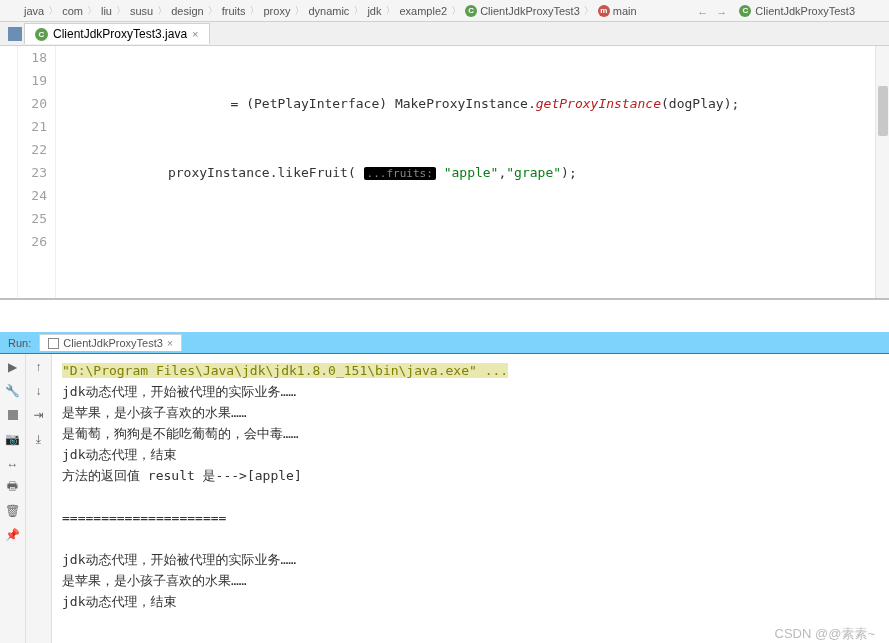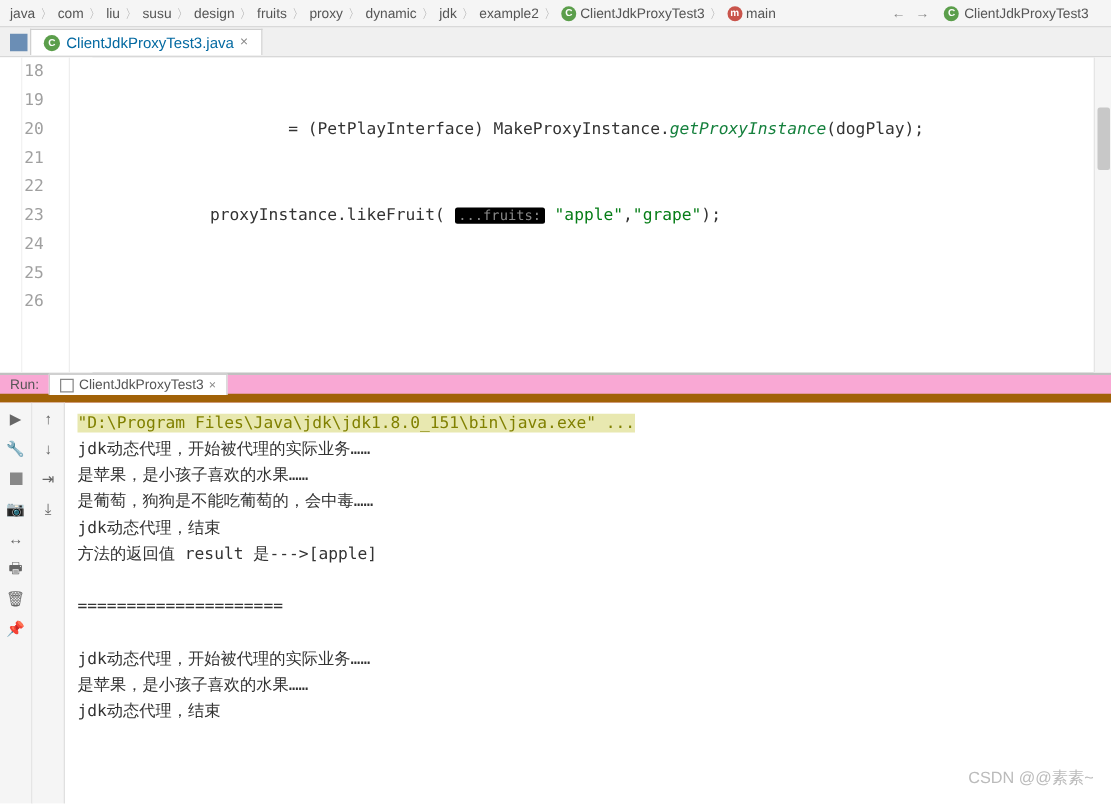"java" .breadcrumb { padding: 0 4px -> 0 20px }
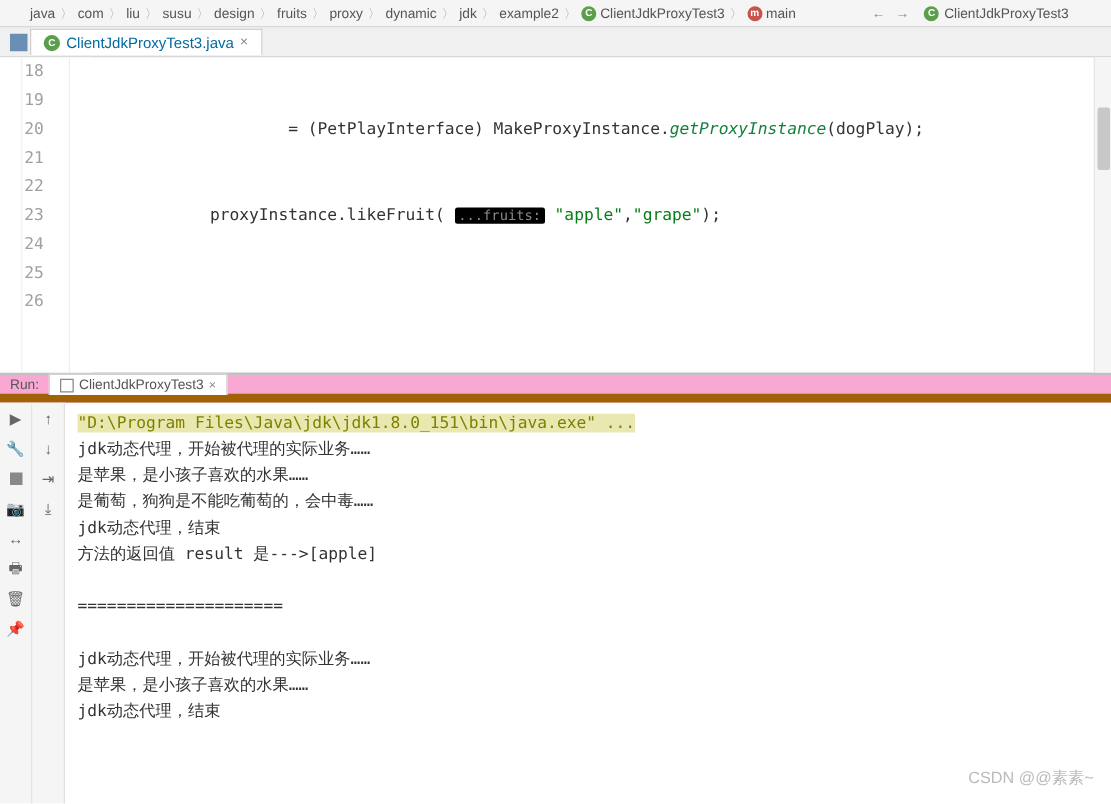"ClientJdkProxyTest3.java" .tab-label { color: #0369a1 -> #000000 }
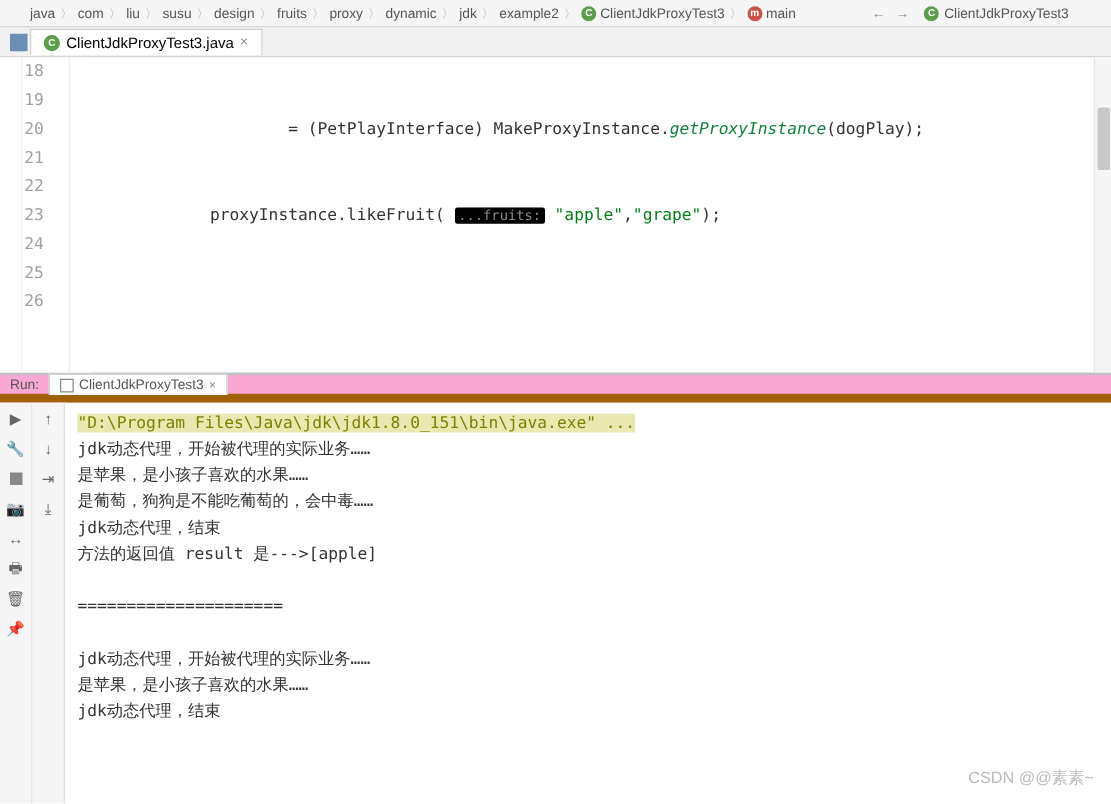"18" .gutter { padding-right: 20px -> 8px }
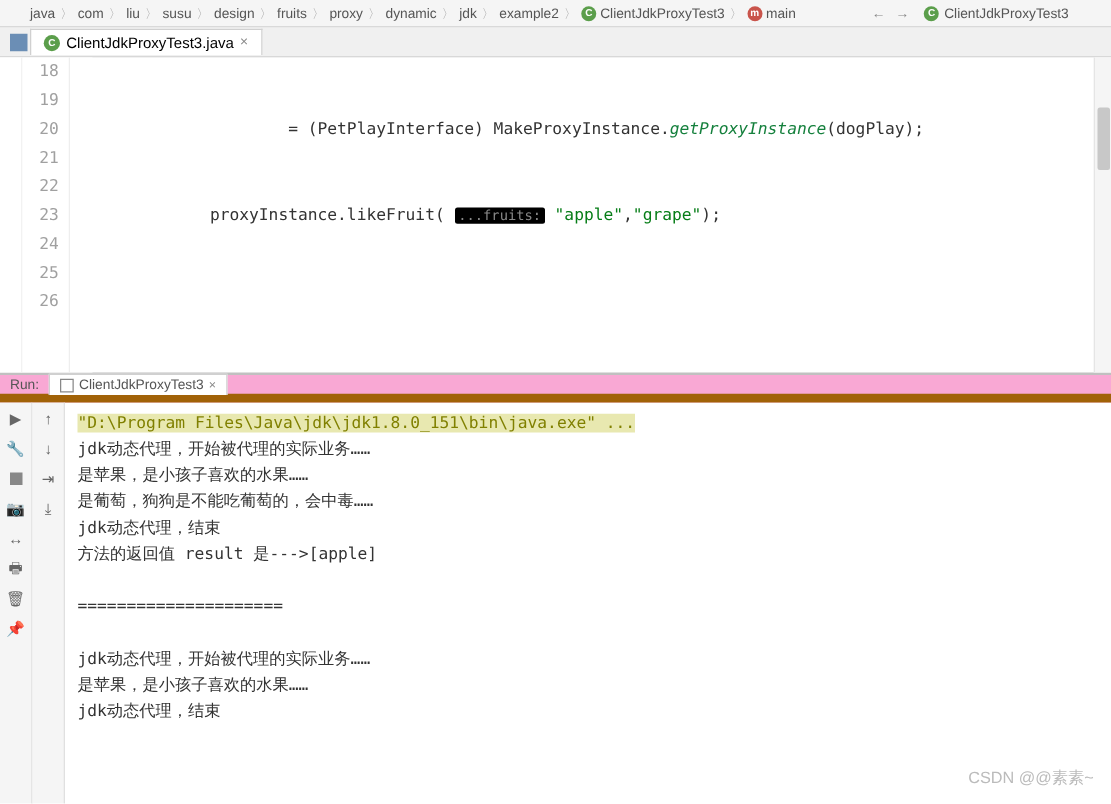"getProxyInstance" .mtd-i { color: #15803d -> #b91c1c }
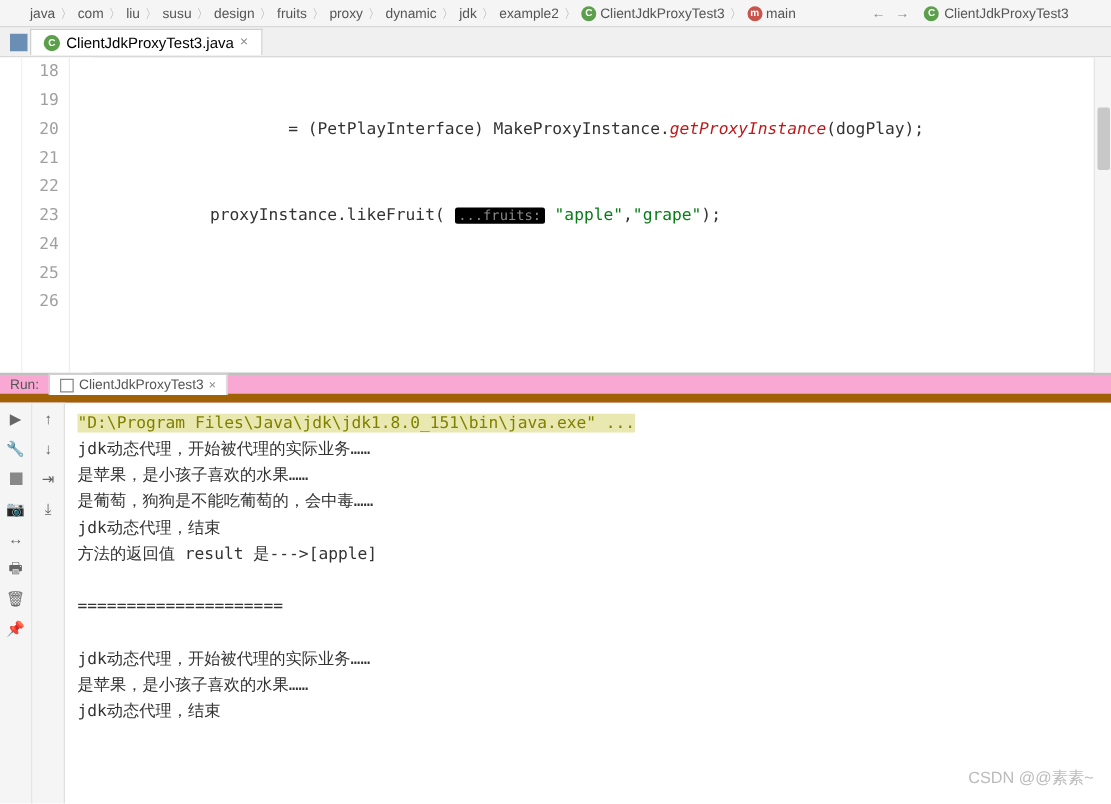"Run:" .run-header { background: #f9a8d4 -> #7dd3fc; border-bottom: 7px solid #a16207 -> 1px solid #a16207; margin-top: none -> 32px }
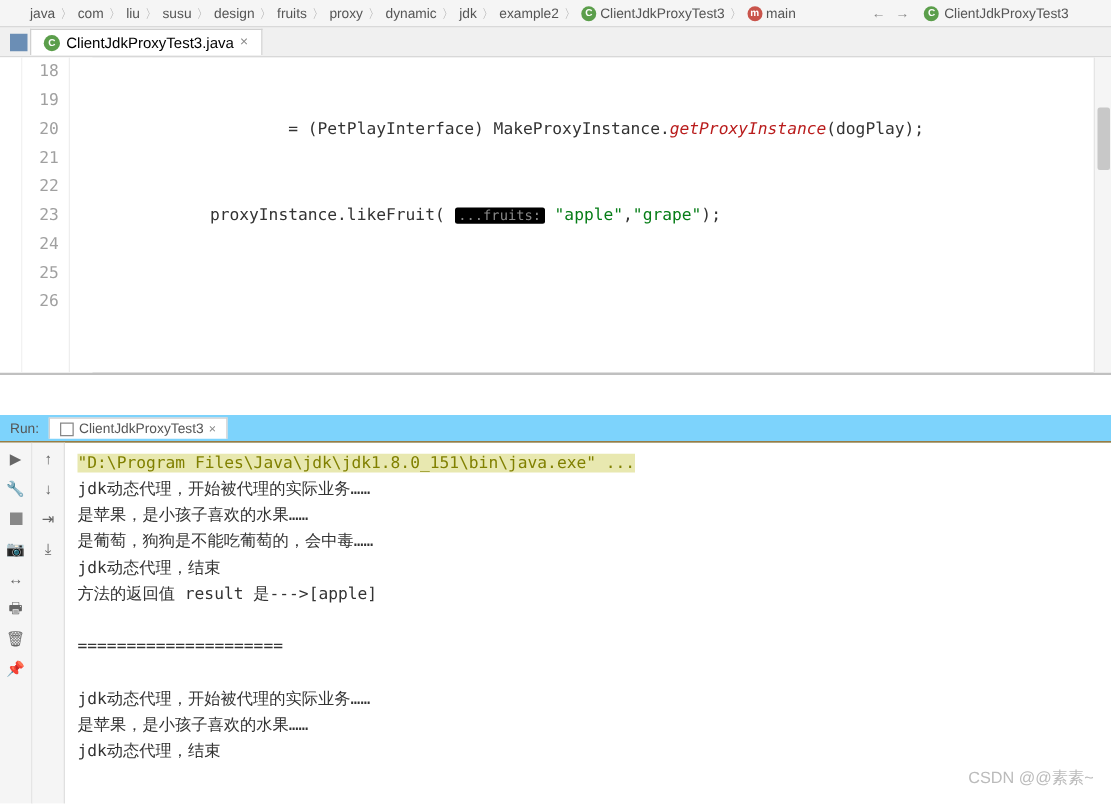"CSDN @@素素~" .watermark { bottom: 12px -> 0 }
